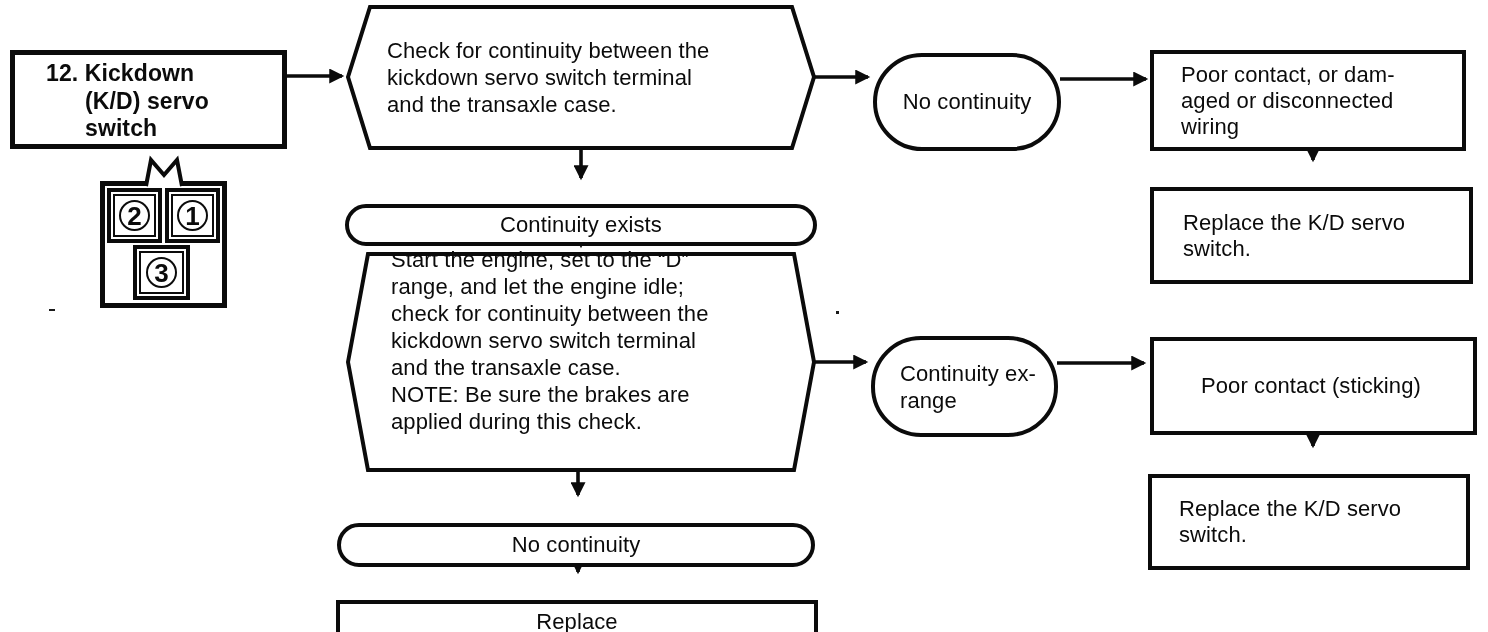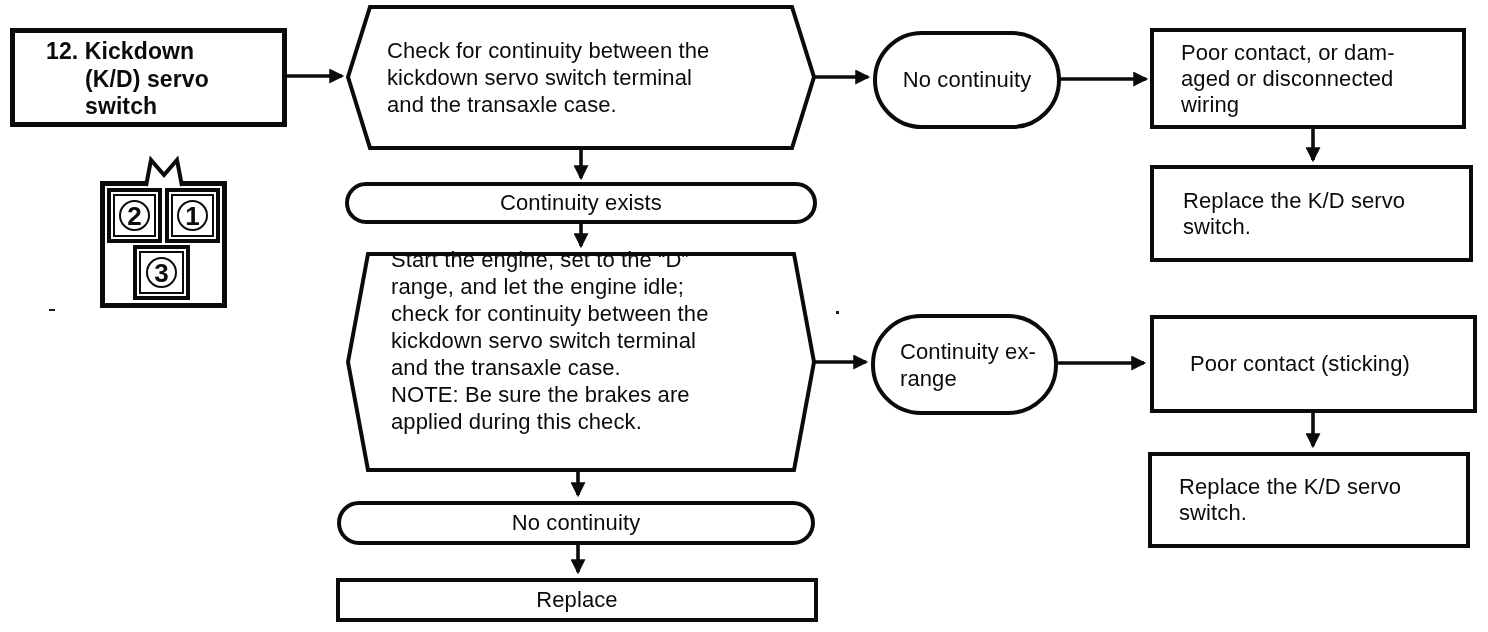"12. Kickdown" .node { margin-top: none -> 22px }
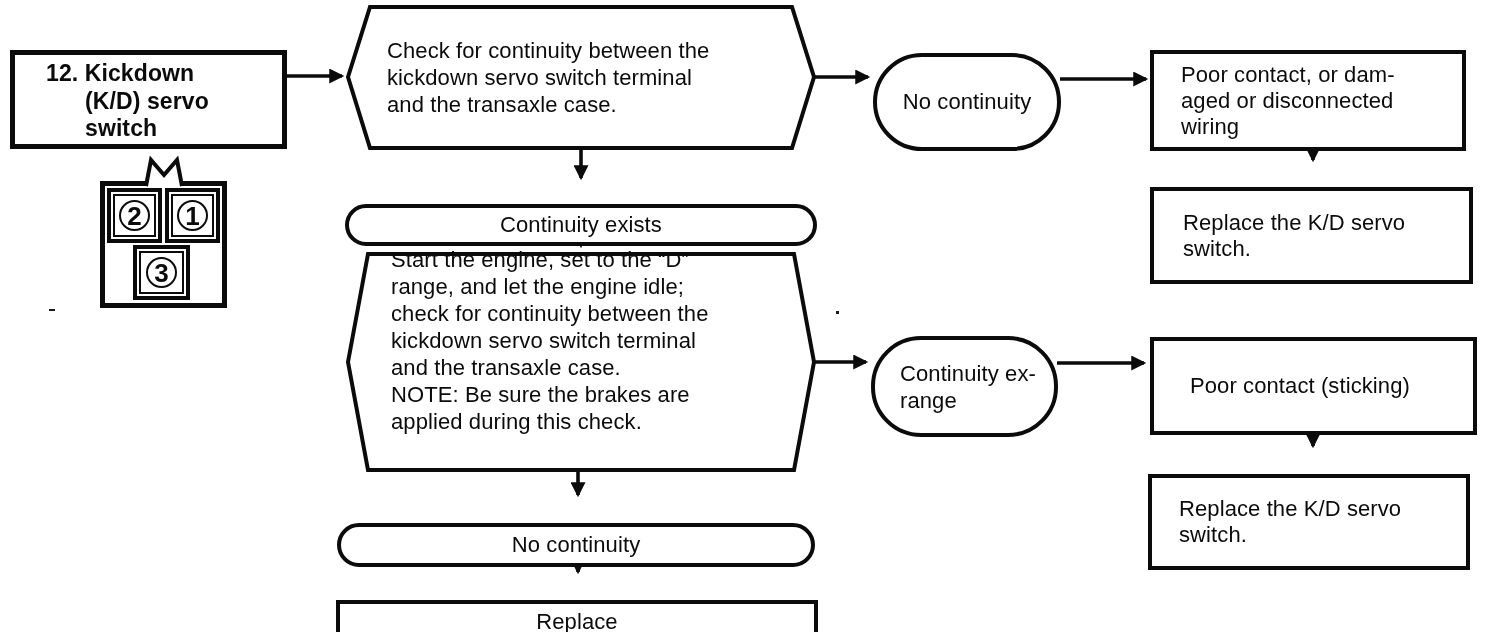"Poor contact (sticking)" .rect-sticking { padding-left: 36px -> 47px }
